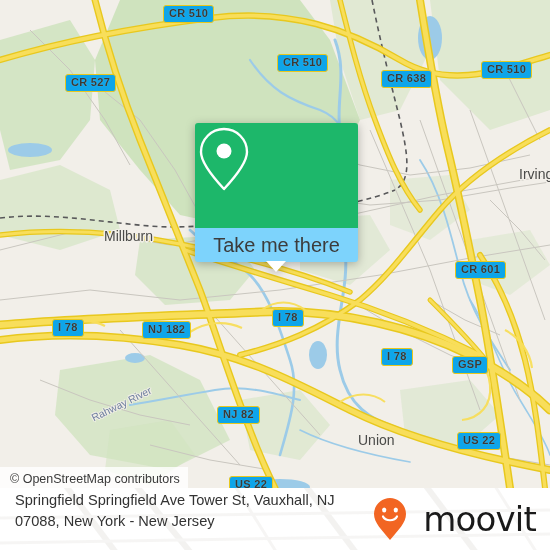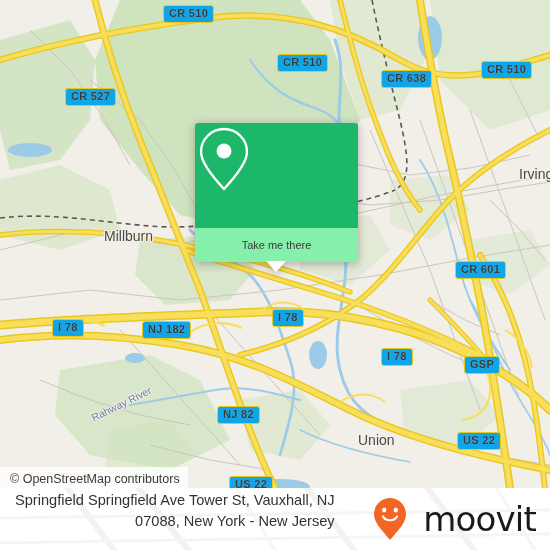"CR 527" div.shield { top: 88px -> 74px }
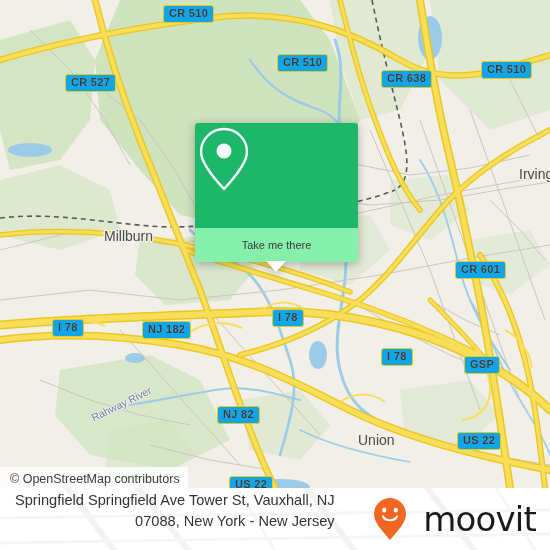"Take me there" #popup-foot { background: #86efac -> #7dd3fc; font-size: 11px -> 20px }
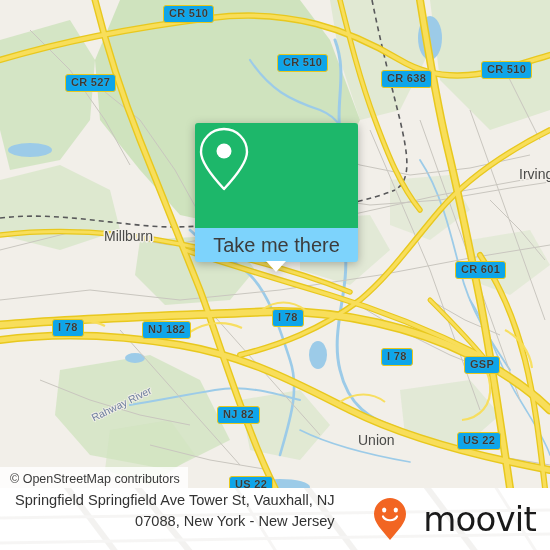"GSP" div.shield { left: 464px -> 452px }
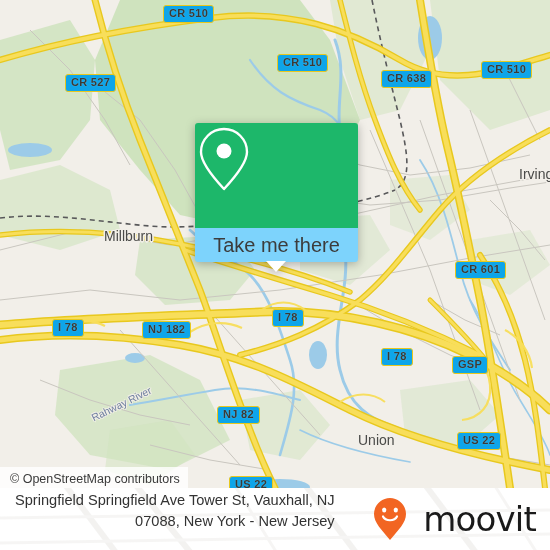"Springfield Springfield Ave Tower St," #footer-inner { text-align: right -> none }
